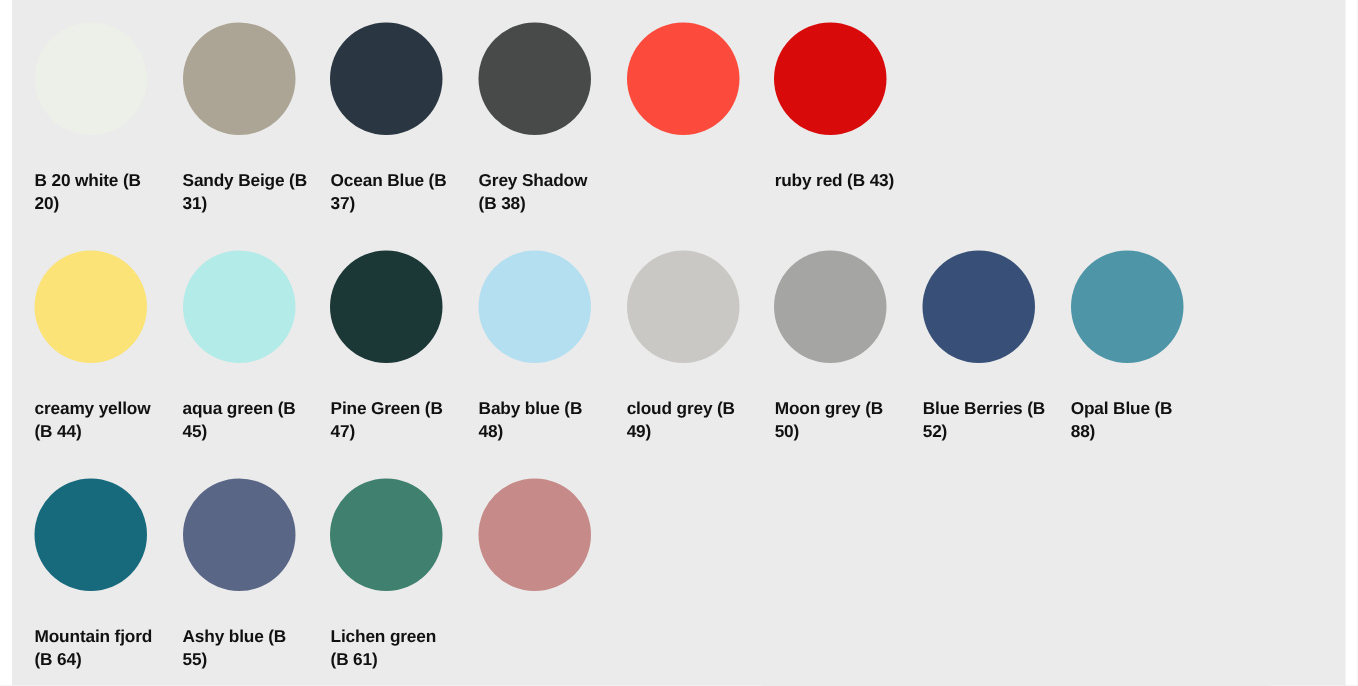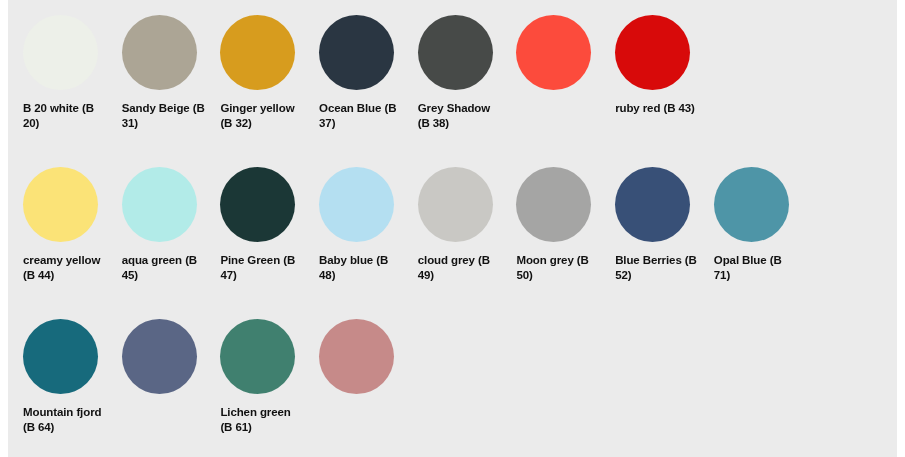"B 20 white (B 20)" .swatch-label { margin-top: 11px -> 24px }
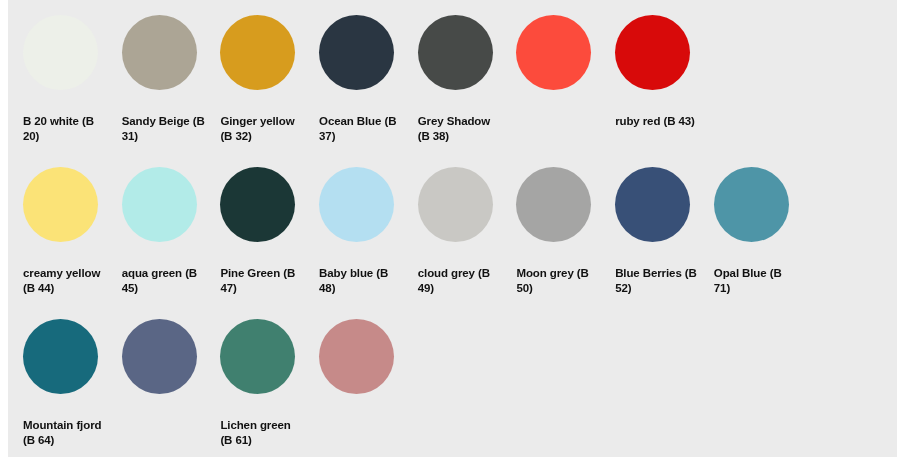"Ginger yellow (B 32)" div.swatch-cell { html: <div> <div></div> <div>Ginger yellow (B 32)</div> </div> -> none }
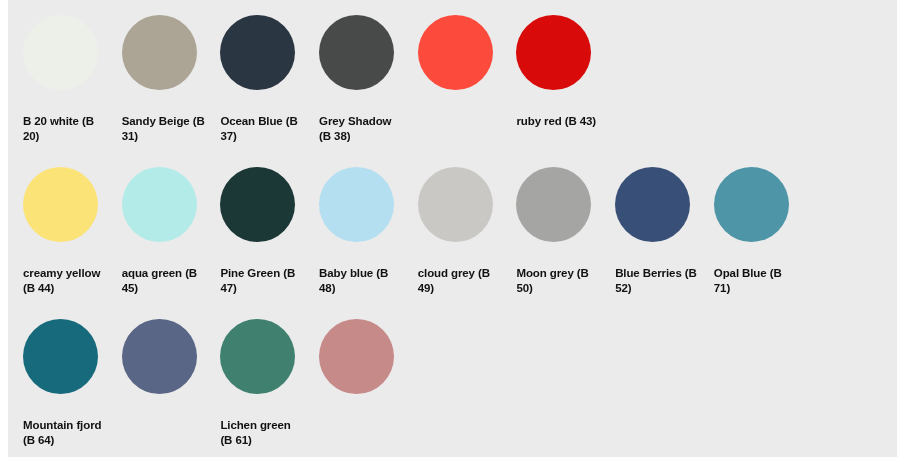"Opal Blue (B 71)" div.swatch-label { text: 71 -> 88 }
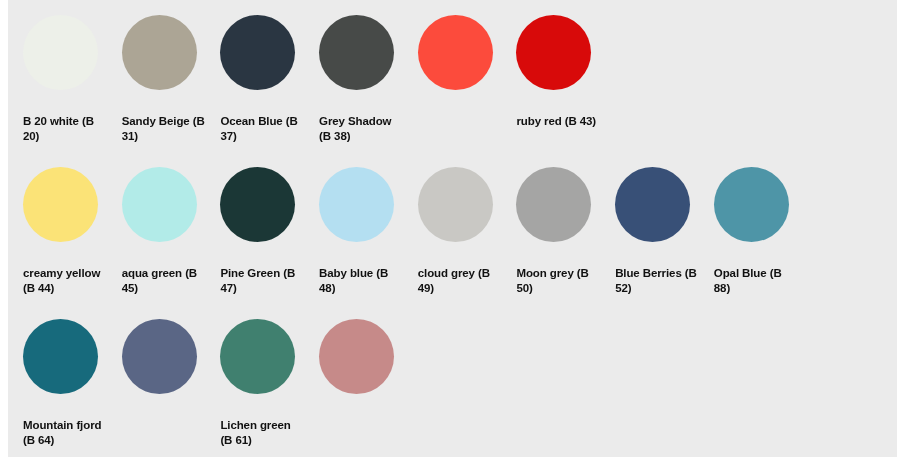"Ashy blue (B 55)" div.swatch-label { html: none -> <div>Ashy blue (B 55)</div> }
